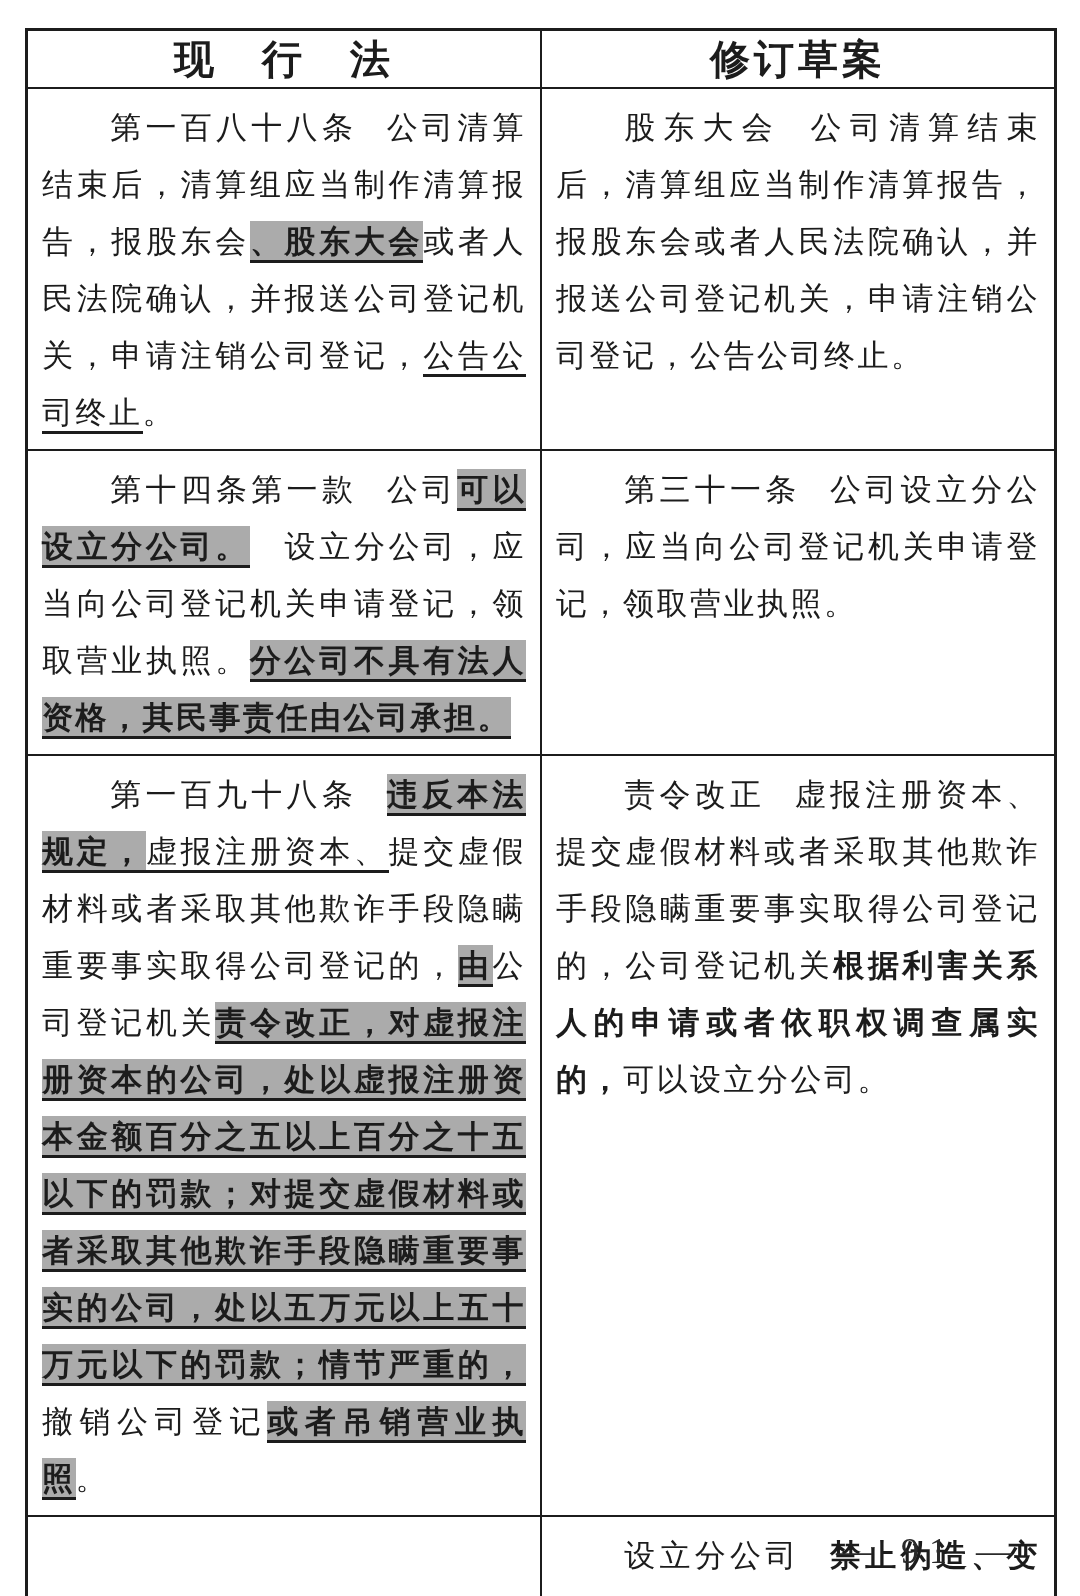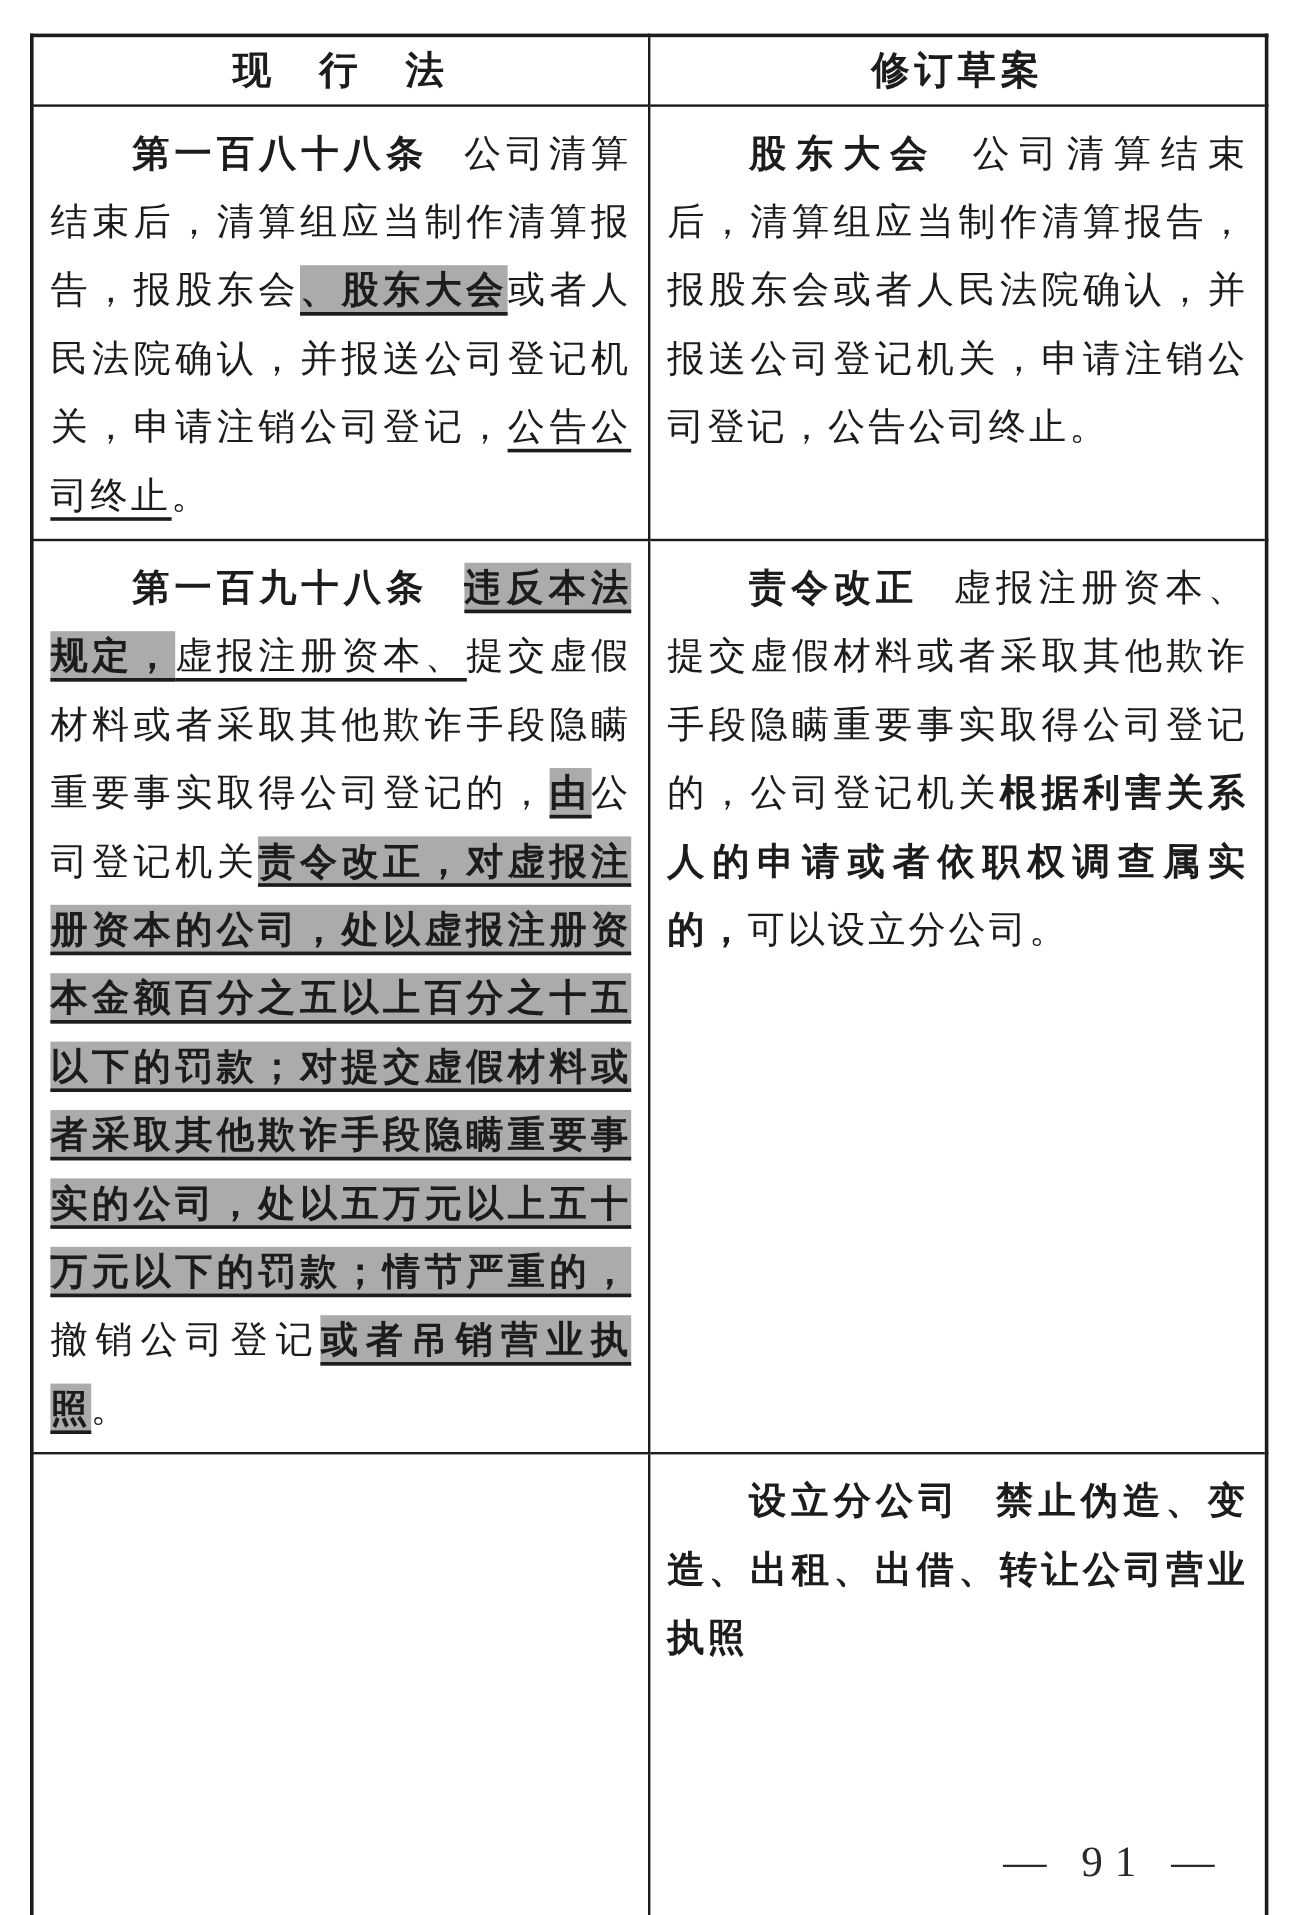"现 行 法" table.law-table th { font-size: 32px -> 40px }
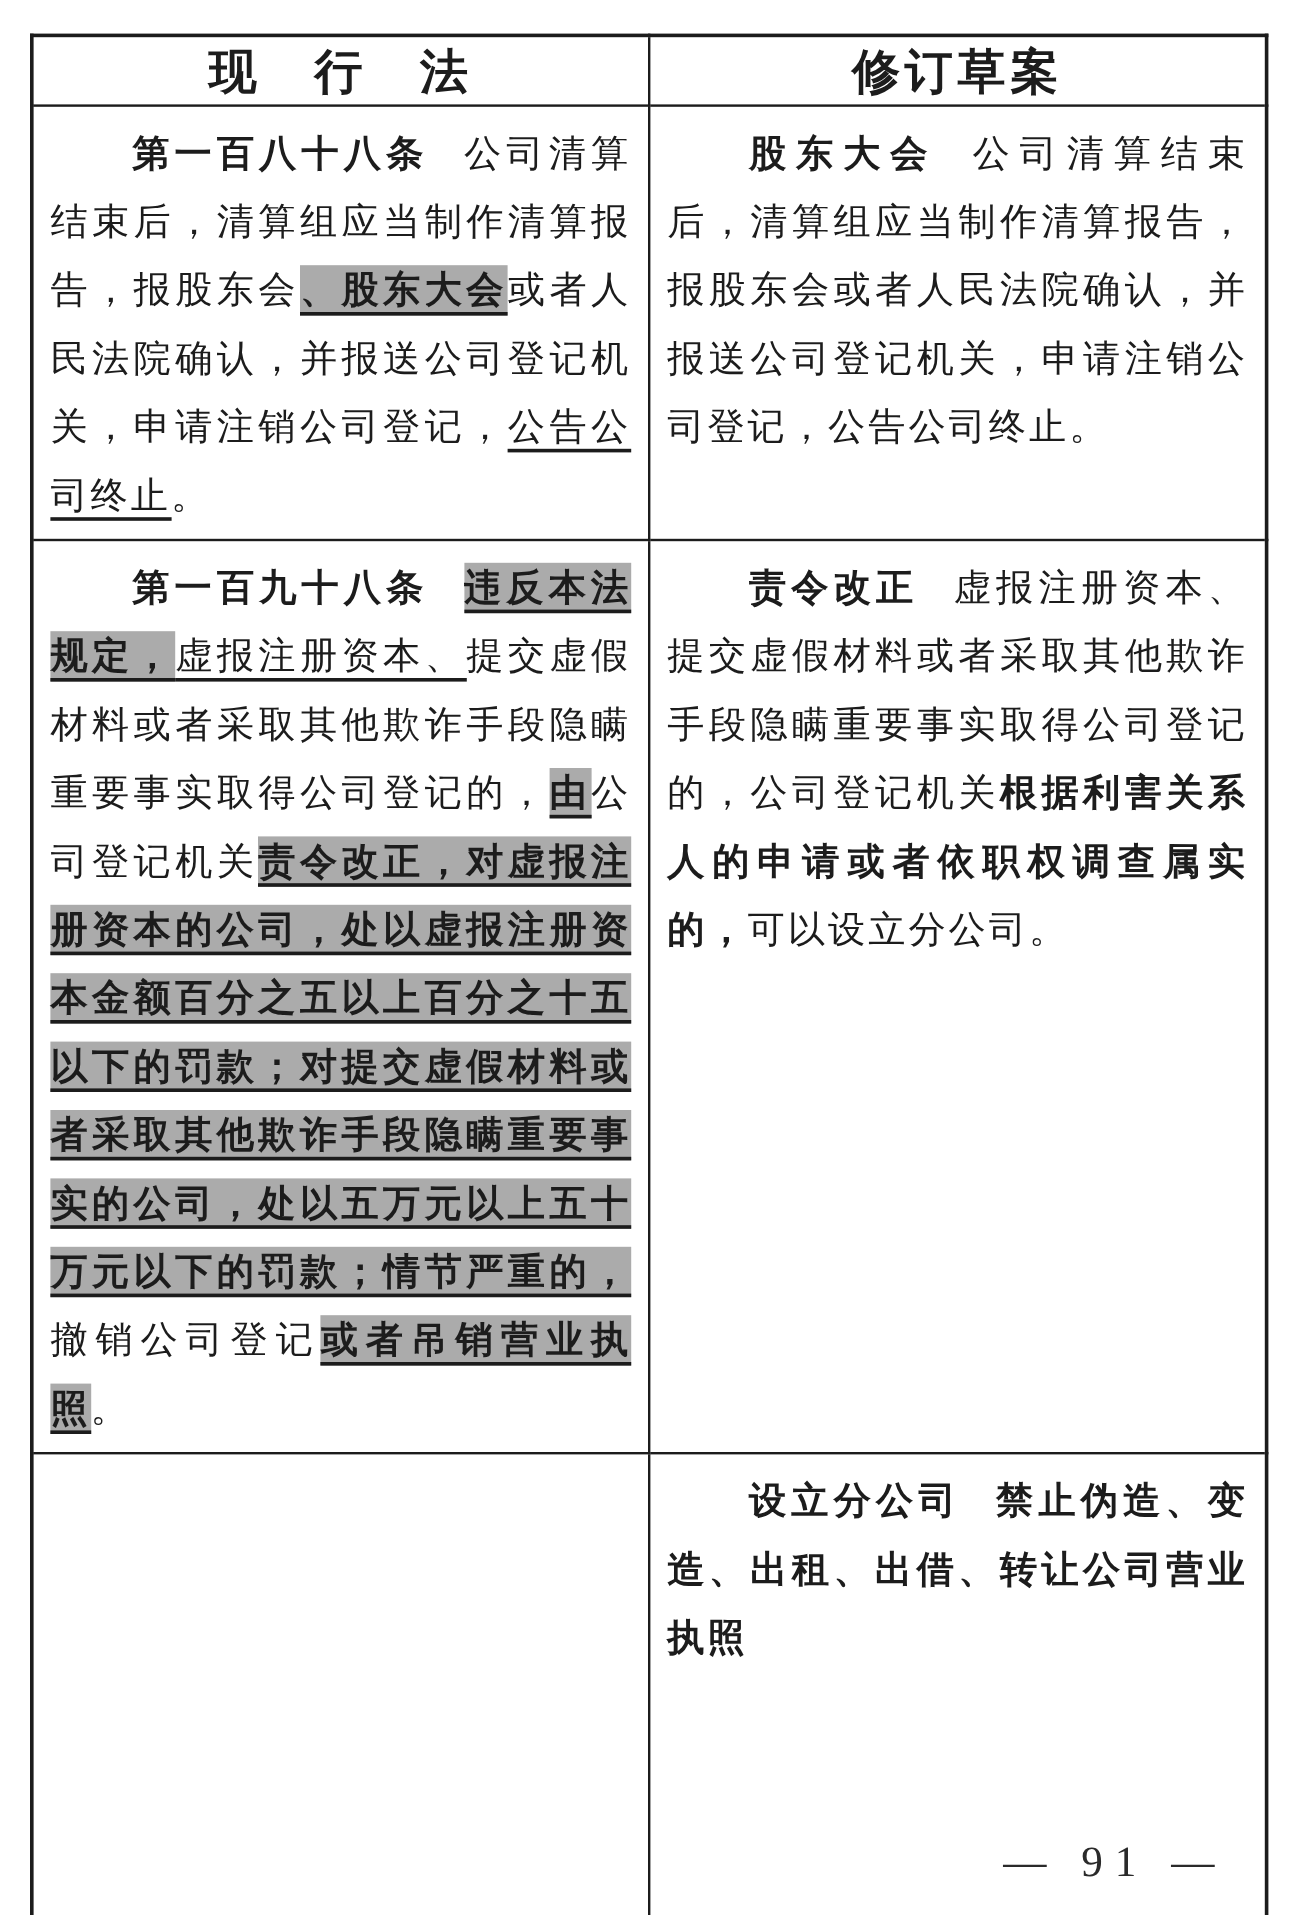"第一百八十八条" .seg-head { font-weight: bold -> normal }
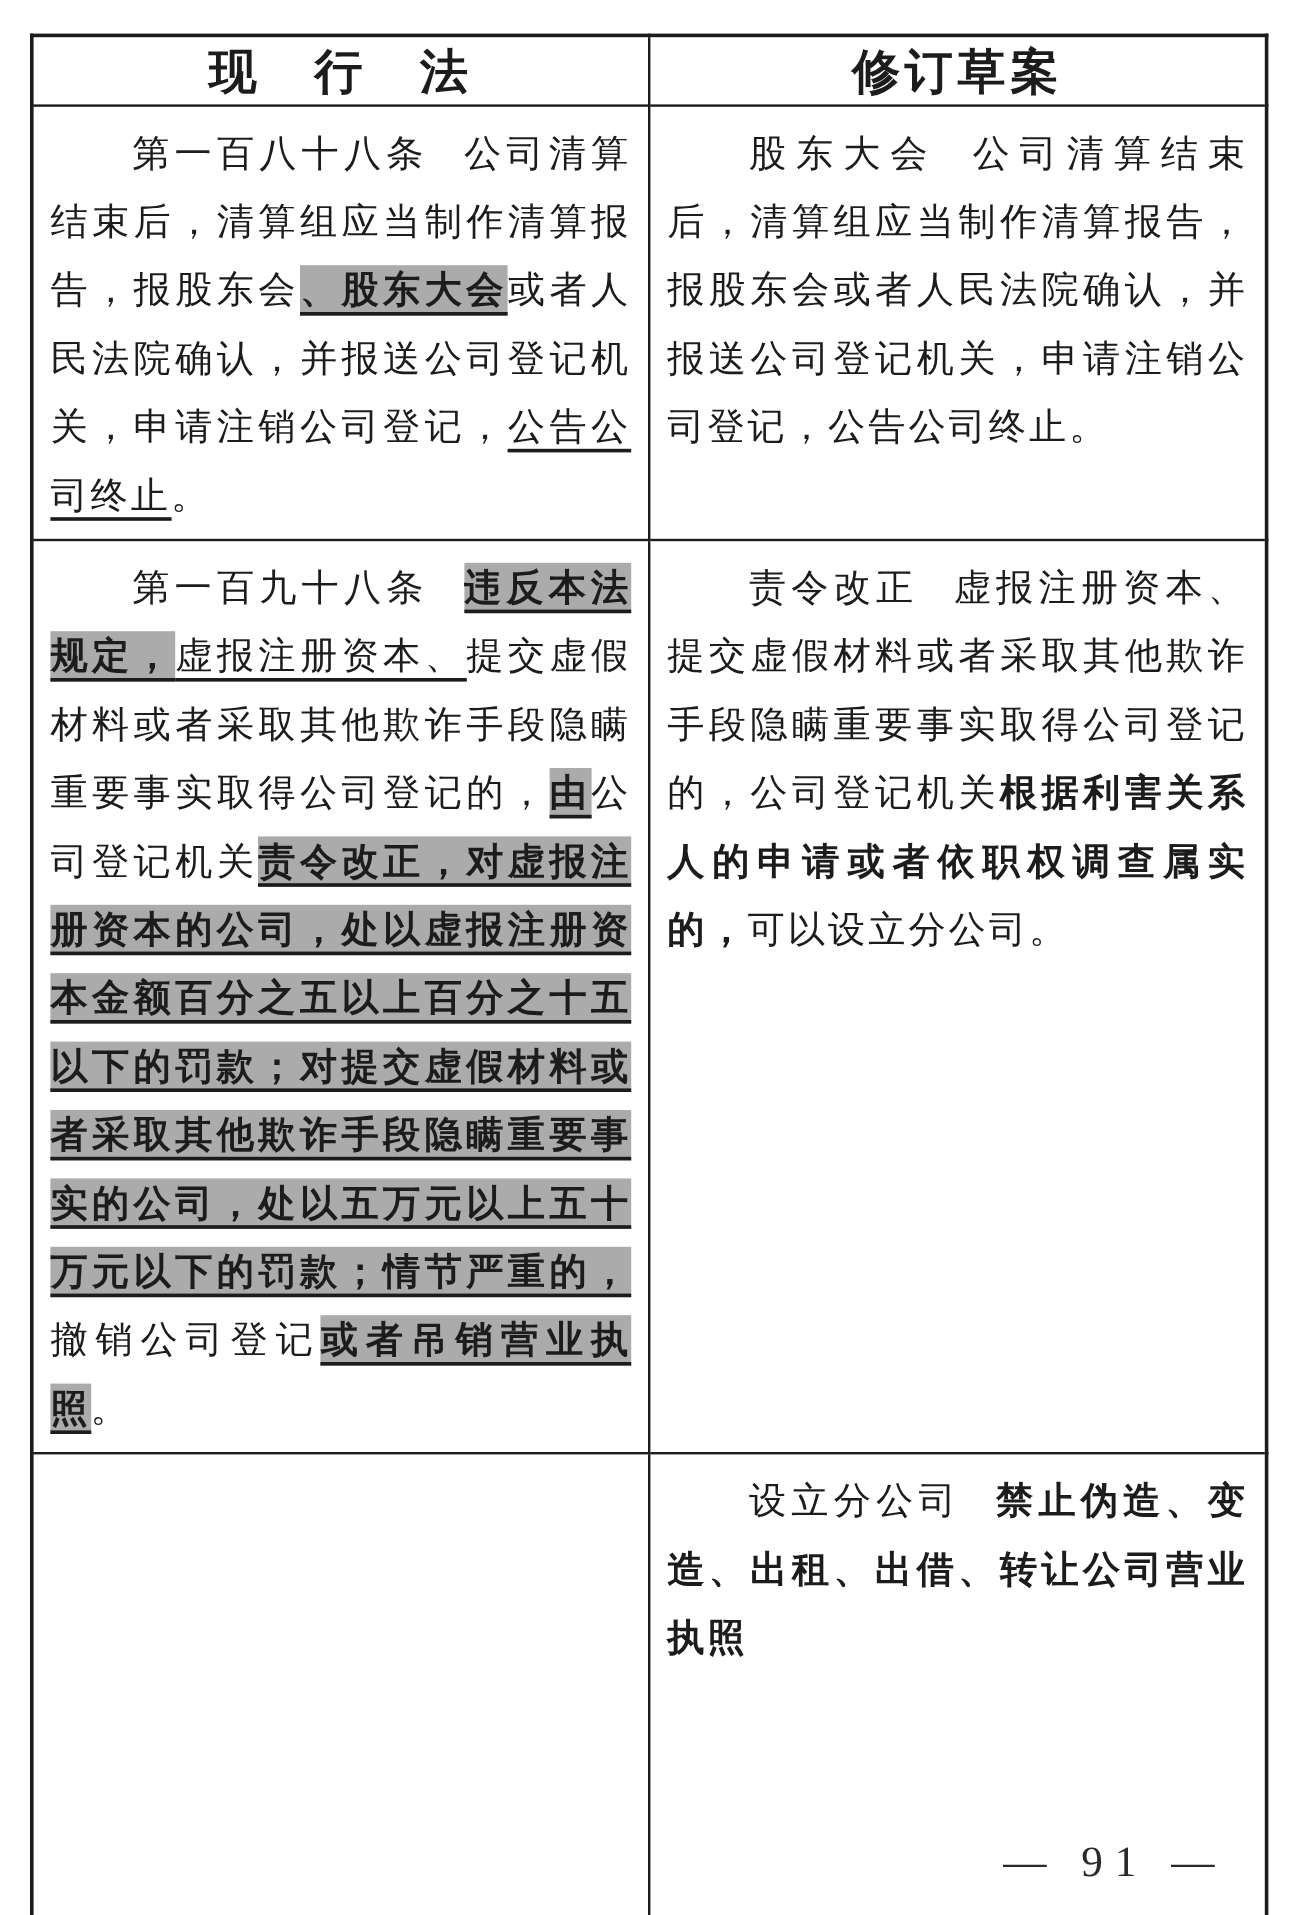"第十四条第一款 公司可以设立分公司。" tr { html: none -> <tr> <td> <p><span>第十四条第一款</span><span>公司</span><span>可以设立分公司。</span><span> 设立分公司，应当向公司登记机关申请登记，领取营业执照。</span><span>分公司不具有法人资格，其民事责任由公司承担。</span></p> </td> <td> <p><span>第三十一条</span><span>公司设立分公司，应当向公司登记机关申请登记，领取营业执照。</span></p> </td> </tr> }
